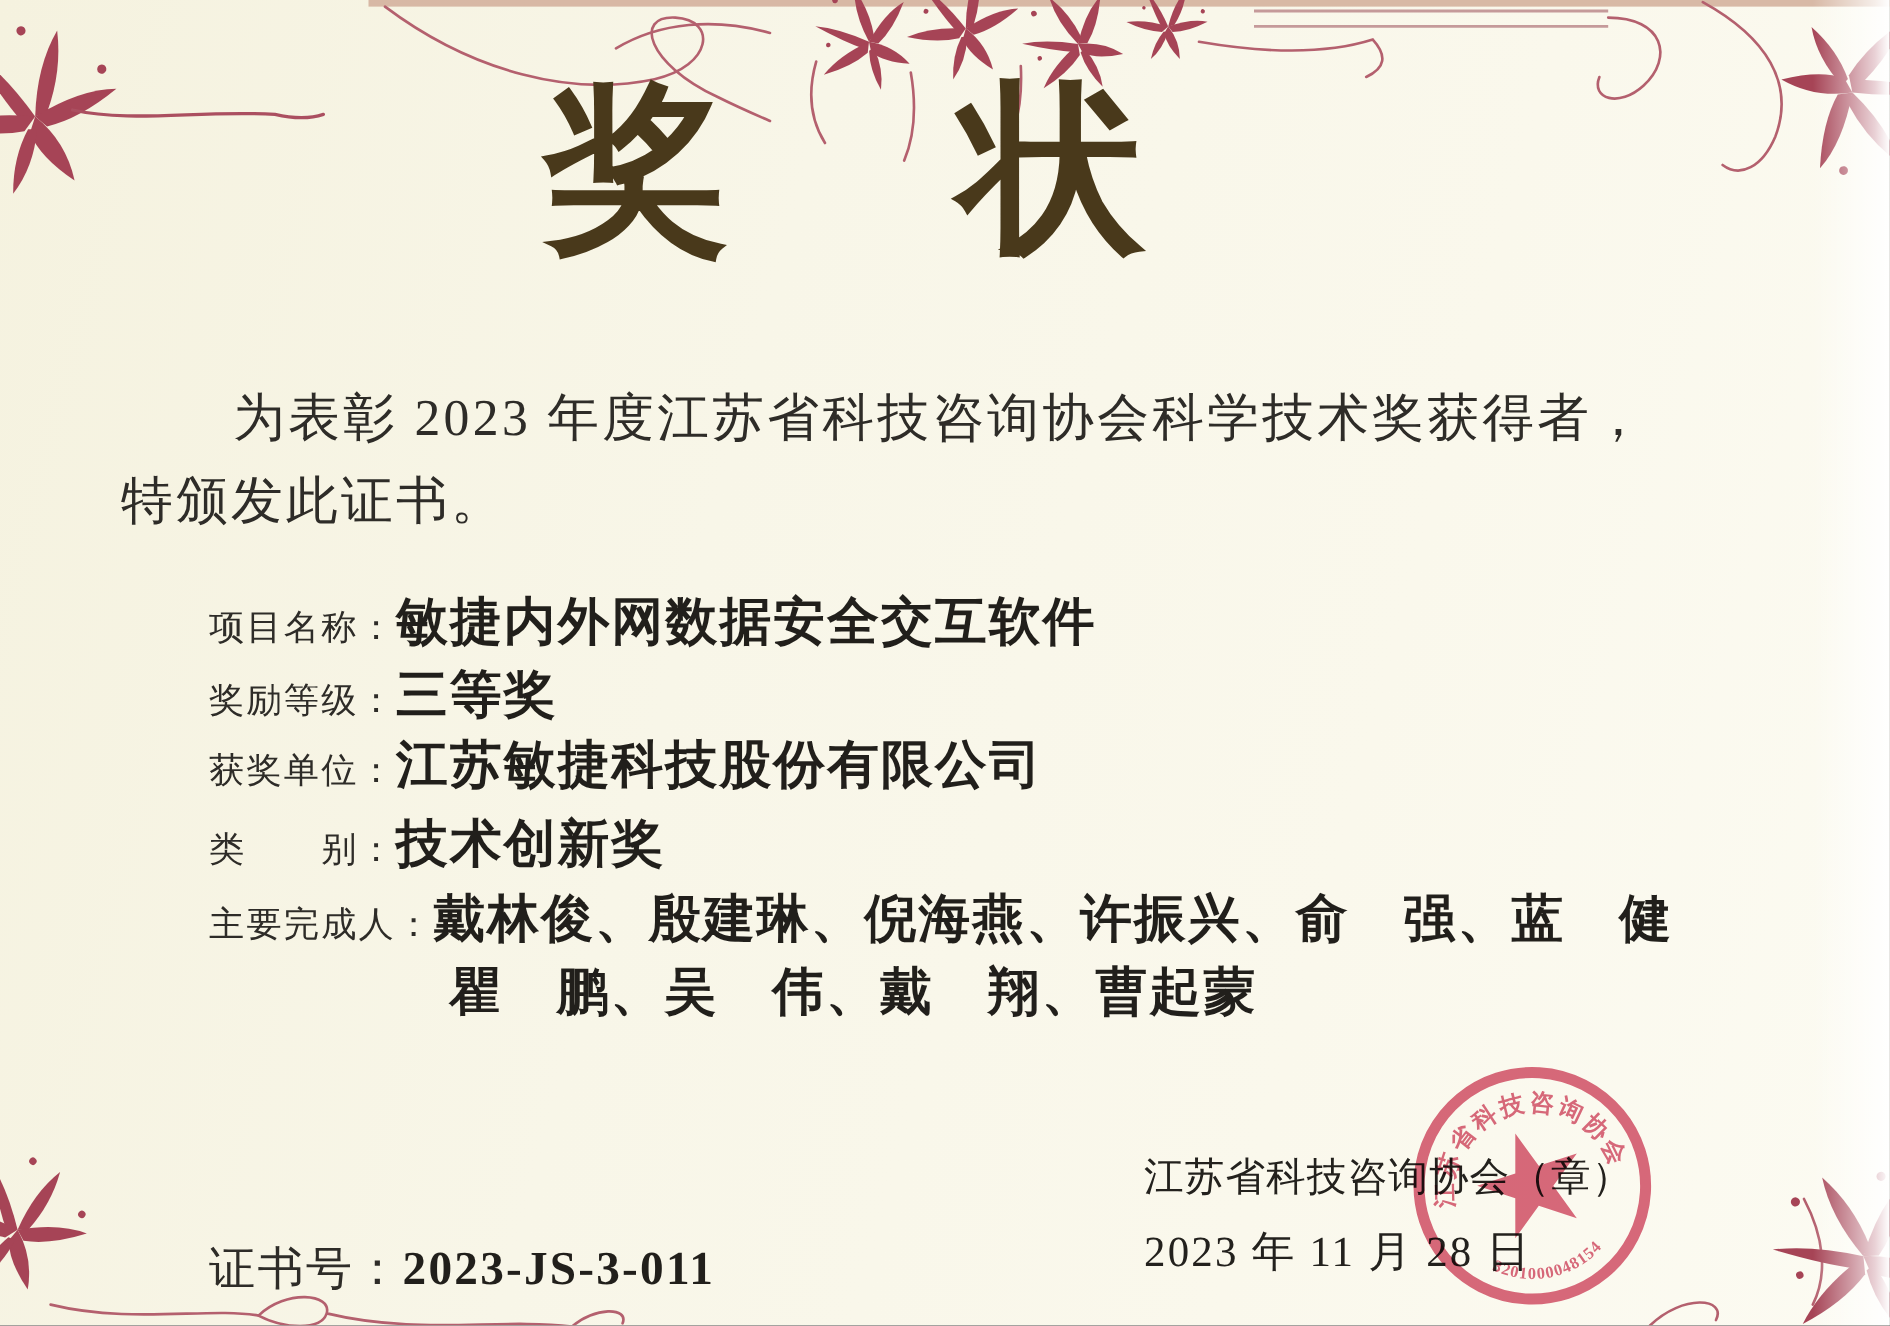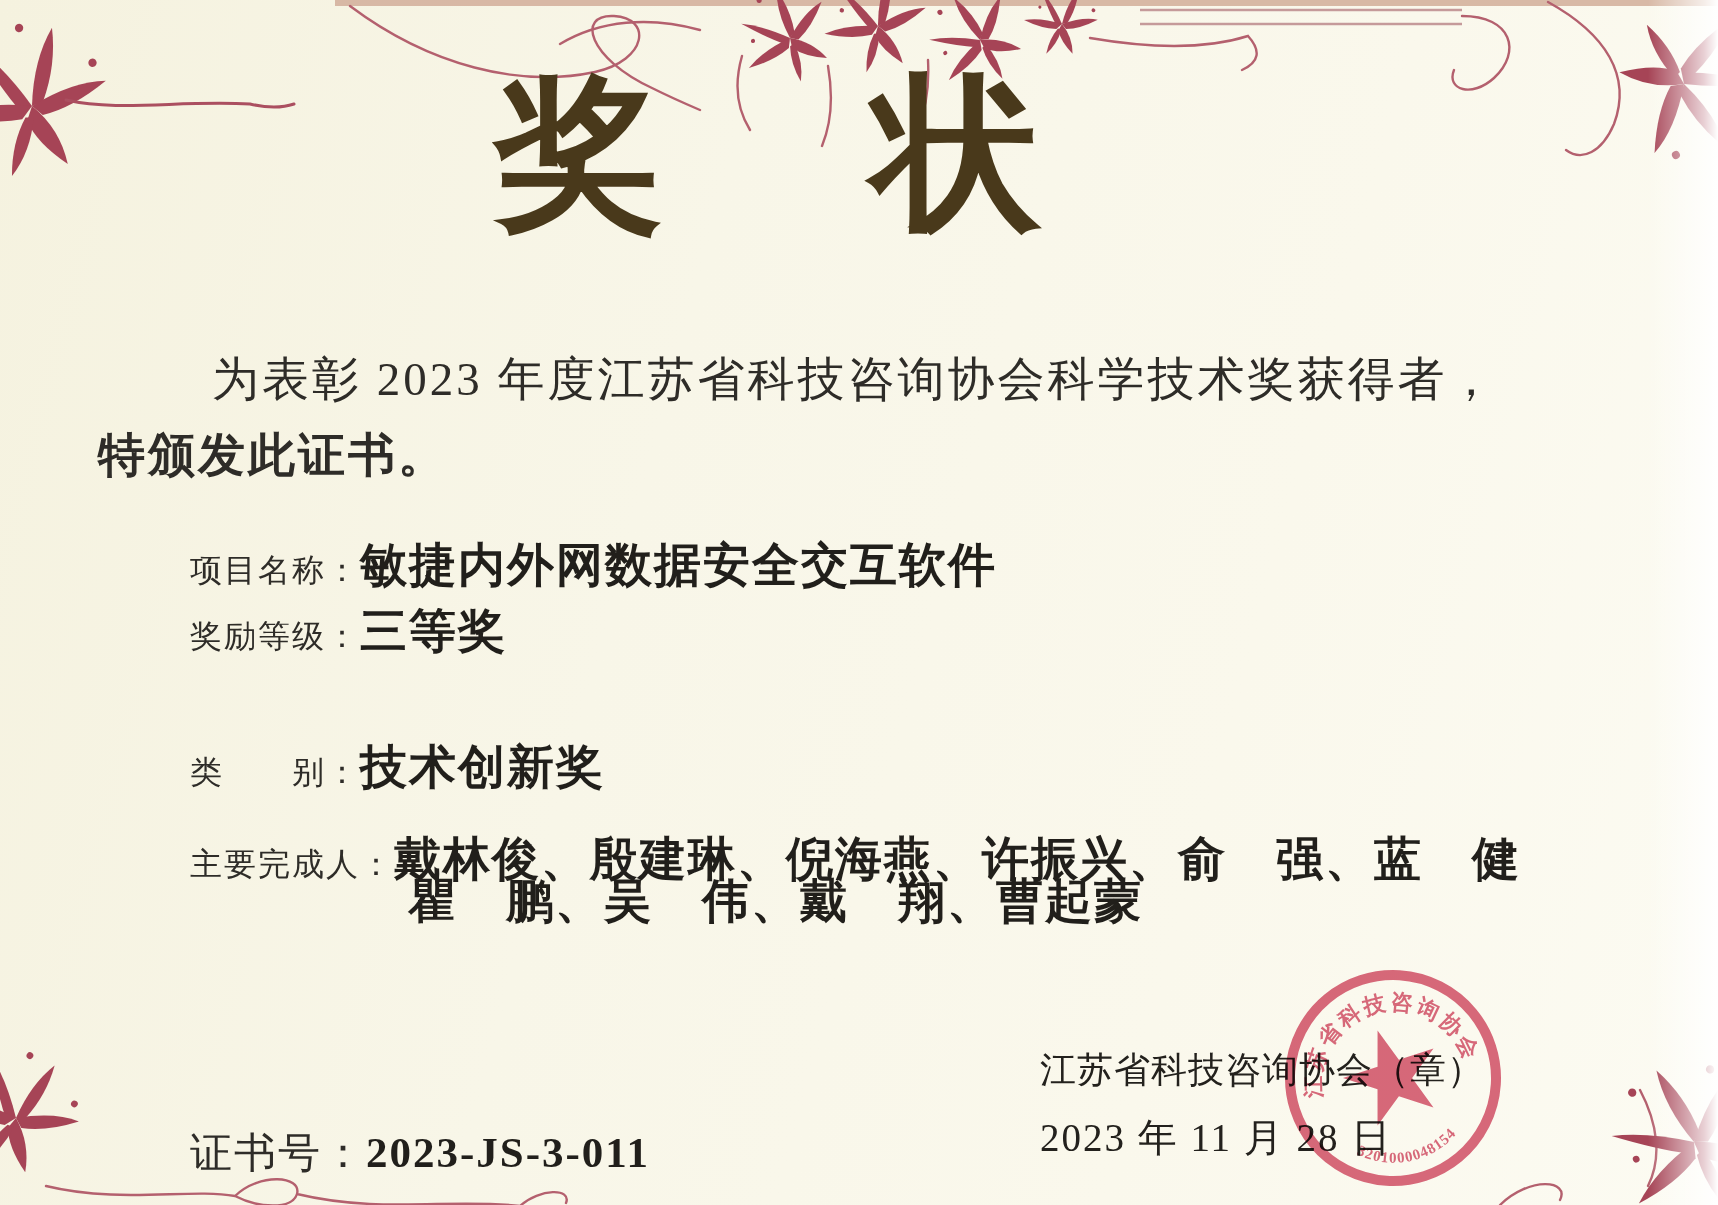"特颁发此证书。" .body-line-2 { font-weight: bold -> none; left: 98px -> 110px }
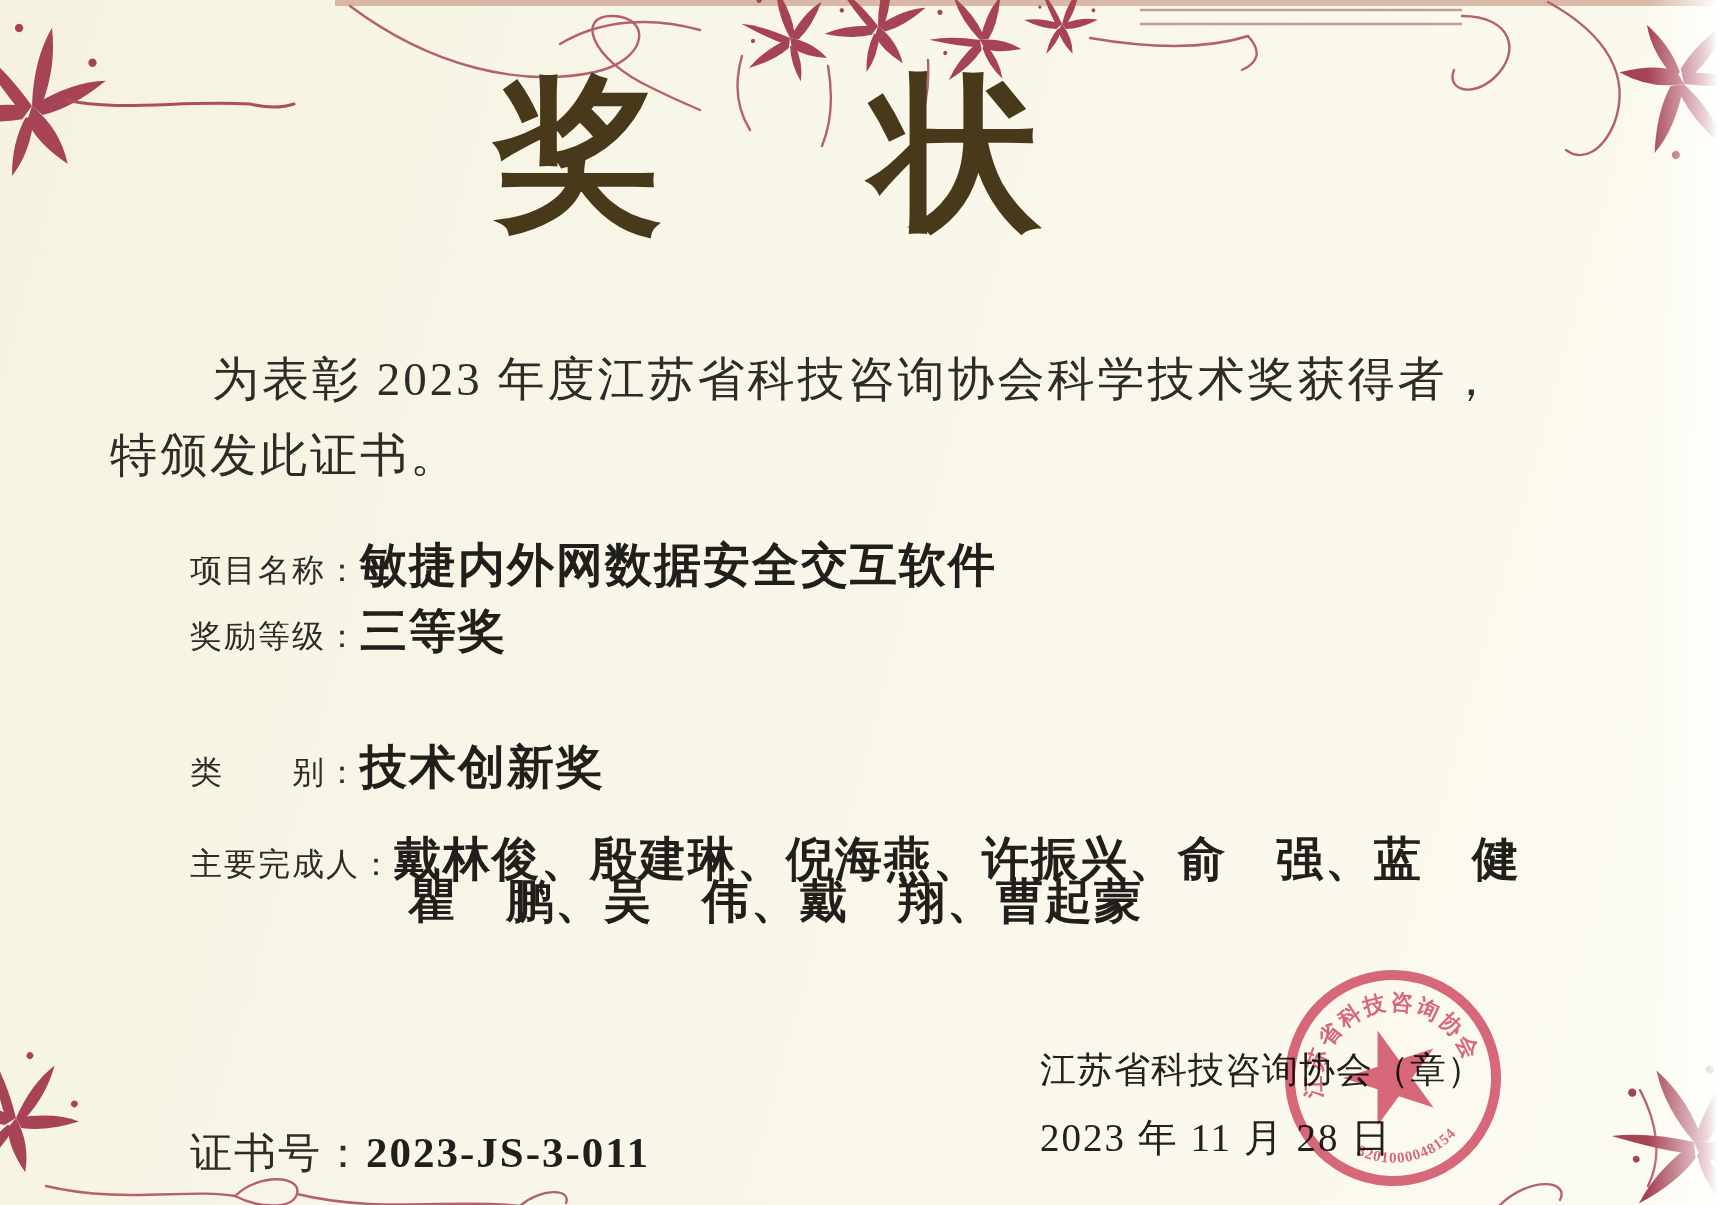"获奖单位：江苏敏捷科技股份有限公司" div.row { html: none -> <div> <span>获奖单位：</span><span>江苏敏捷科技股份有限公司</span> </div> }
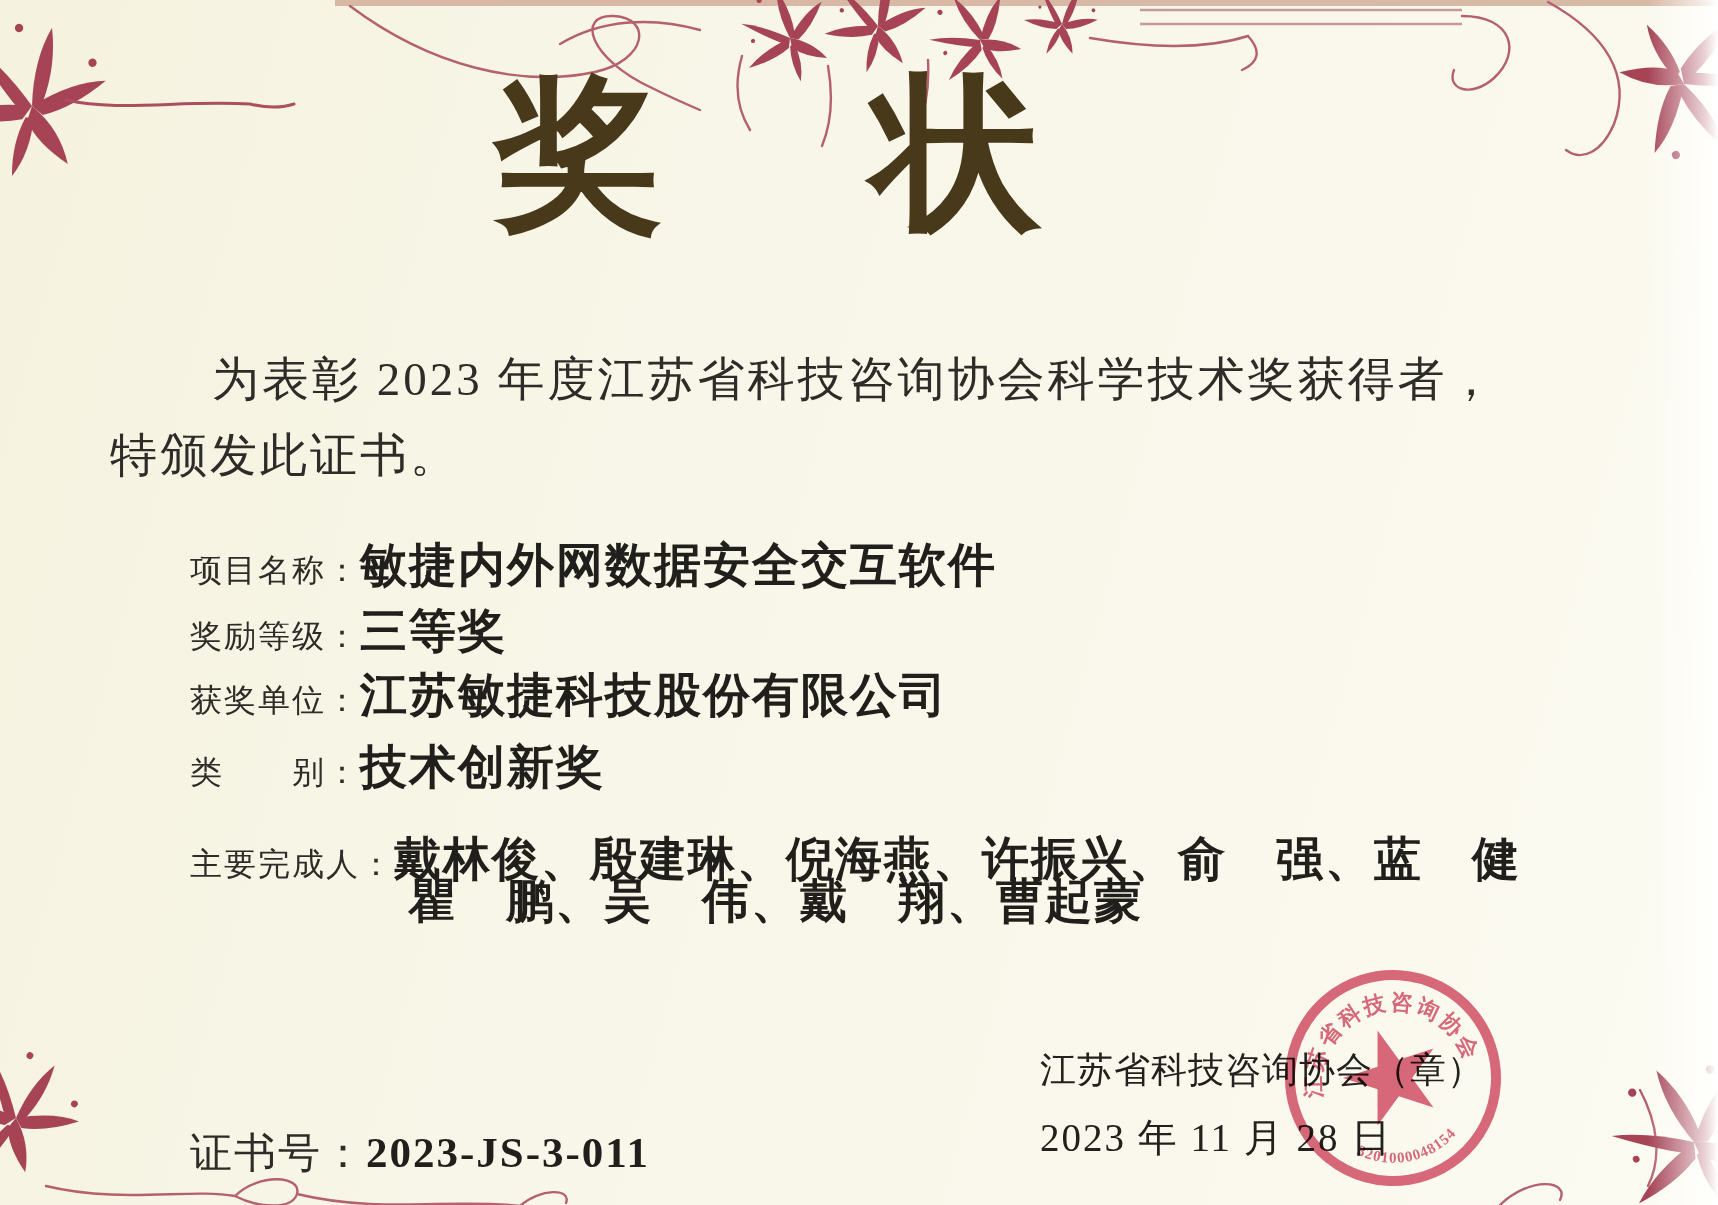"主要完成人：戴林俊、殷建琳、倪海燕、许振兴、俞 强、蓝 健" .row-contributors { top: 828px -> 804px }
